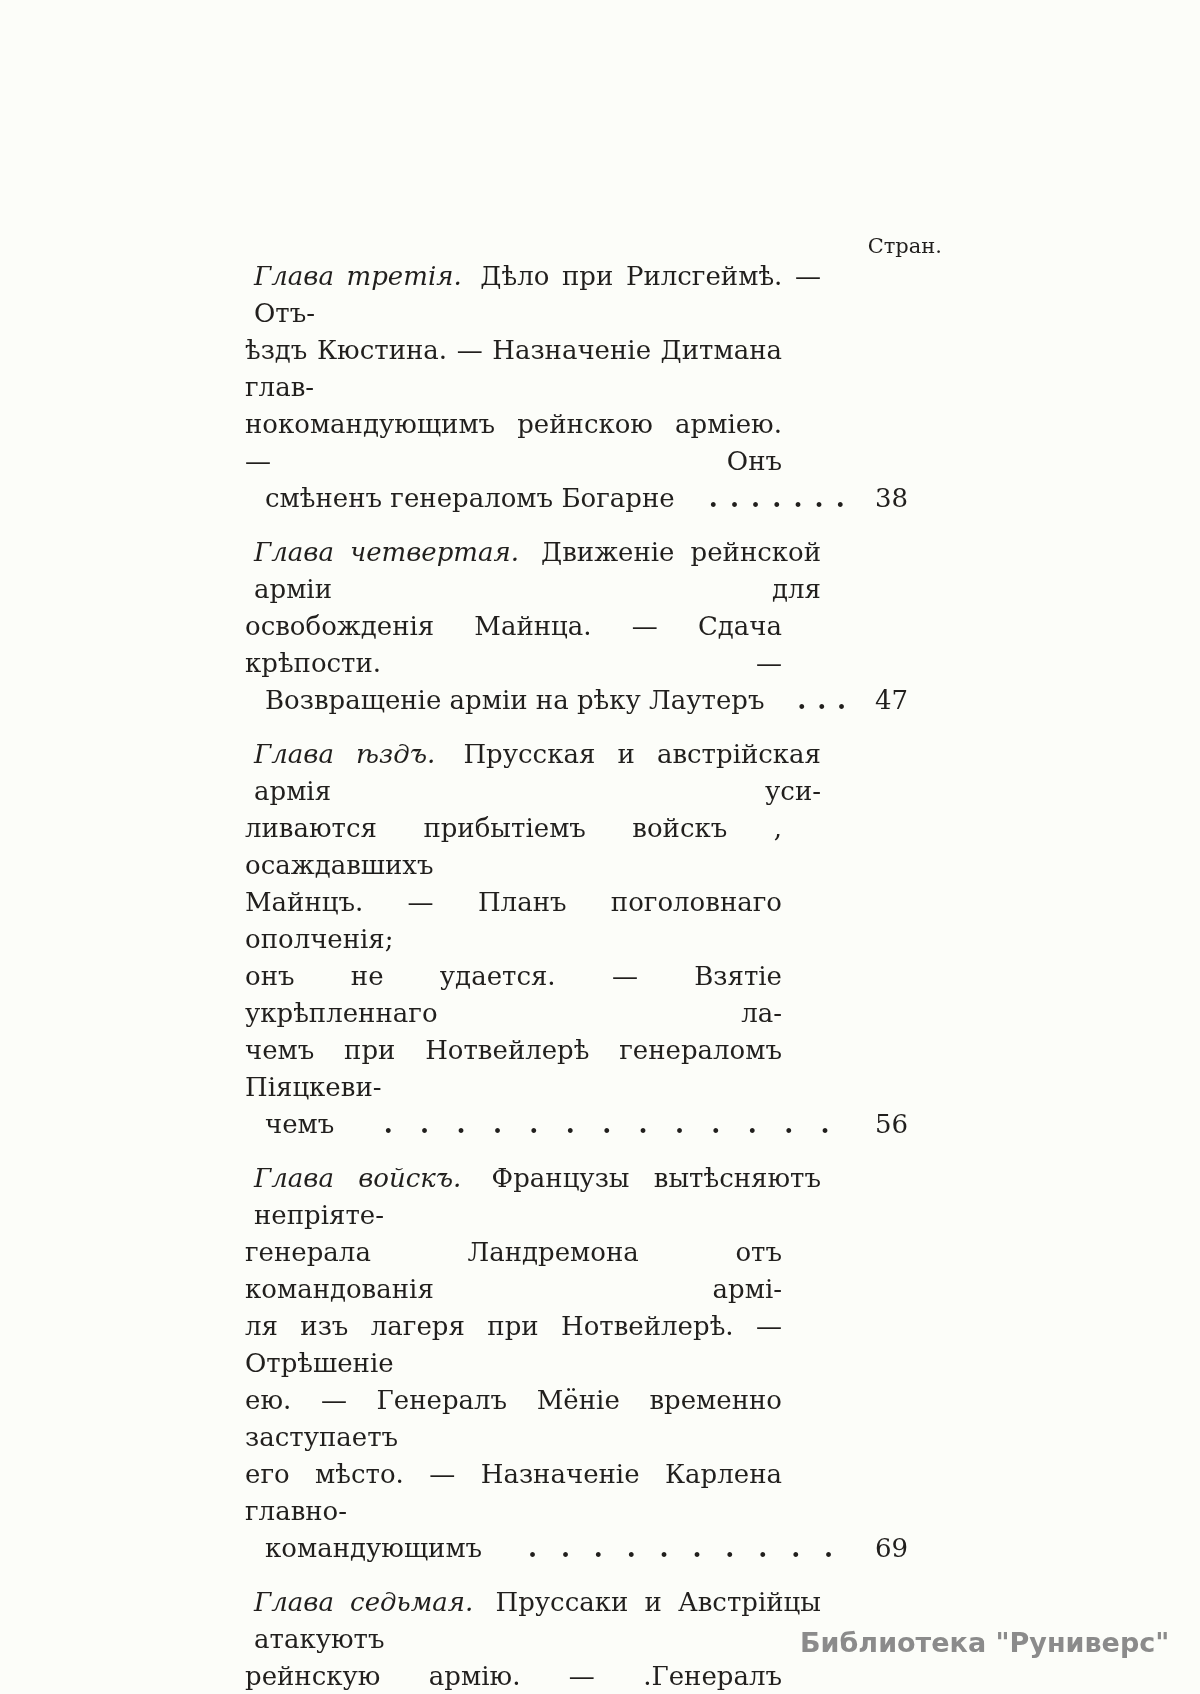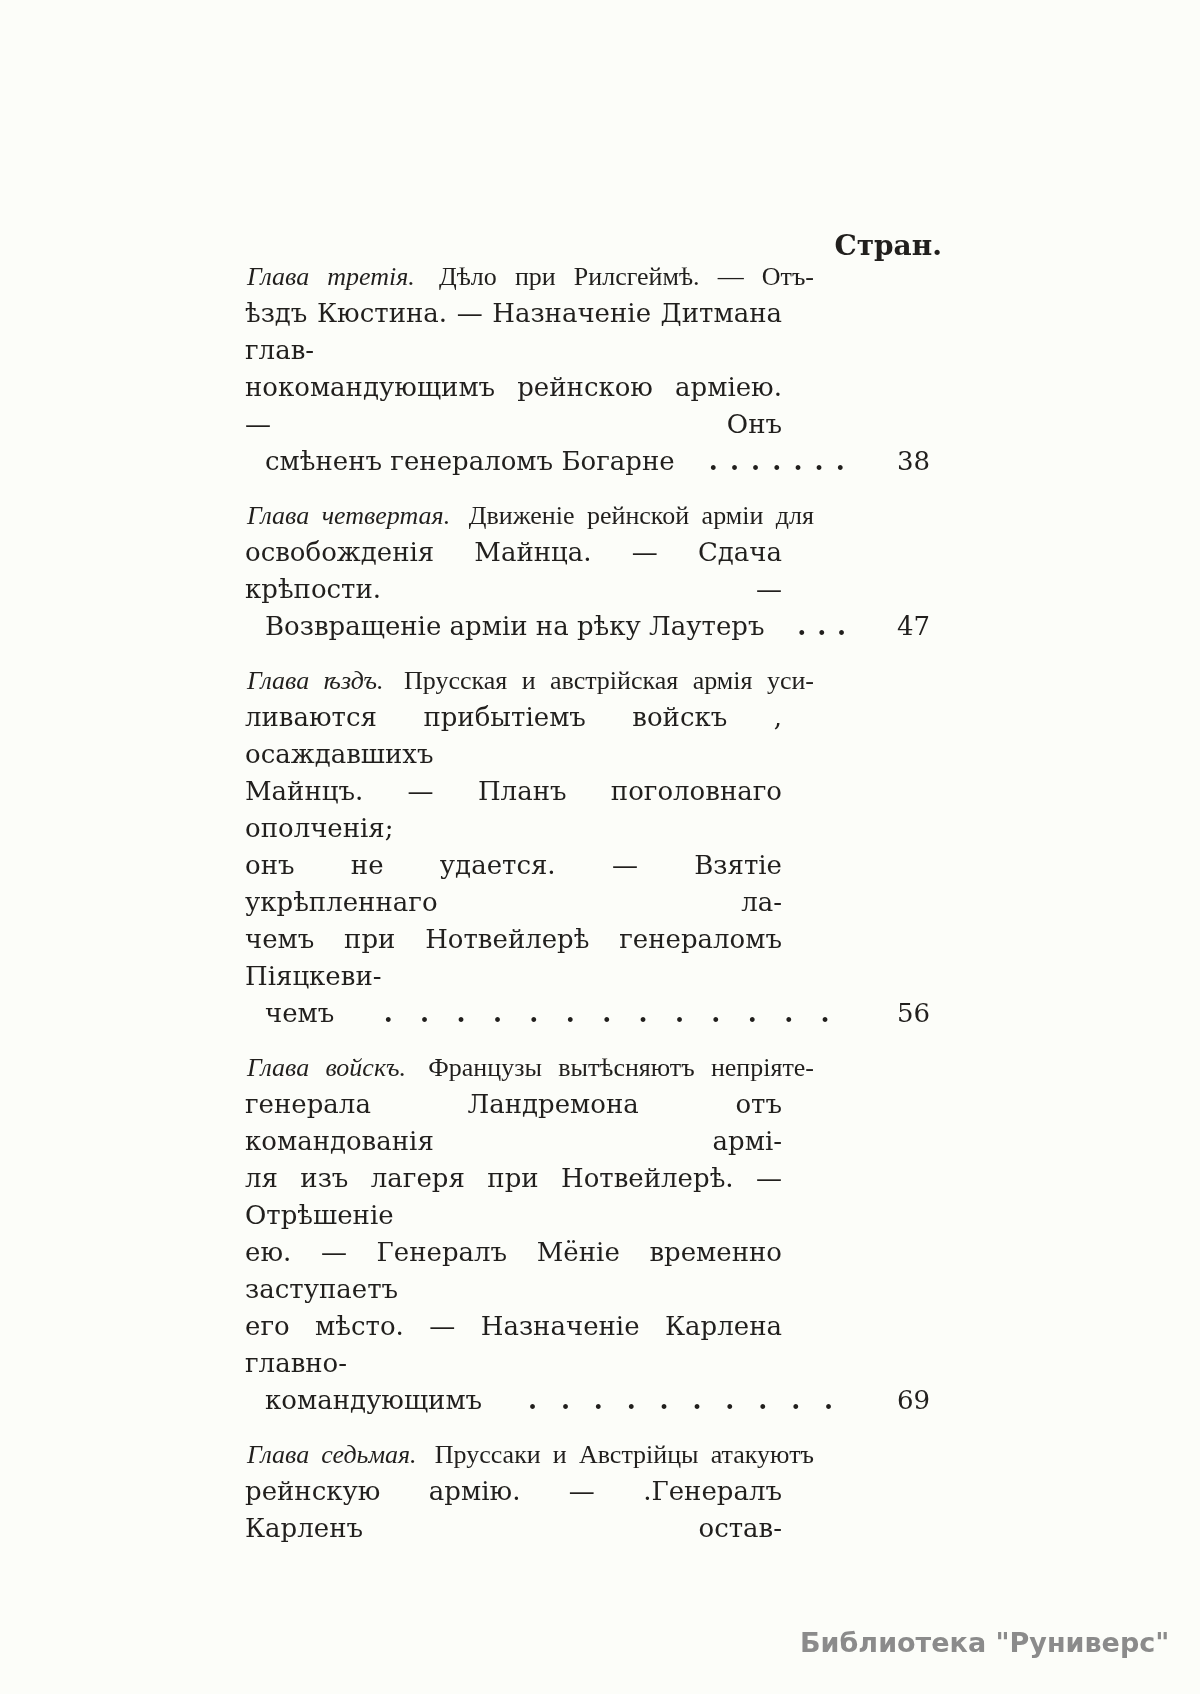"Стран." .col-header { font-size: 28px -> 21px; font-weight: bold -> normal }
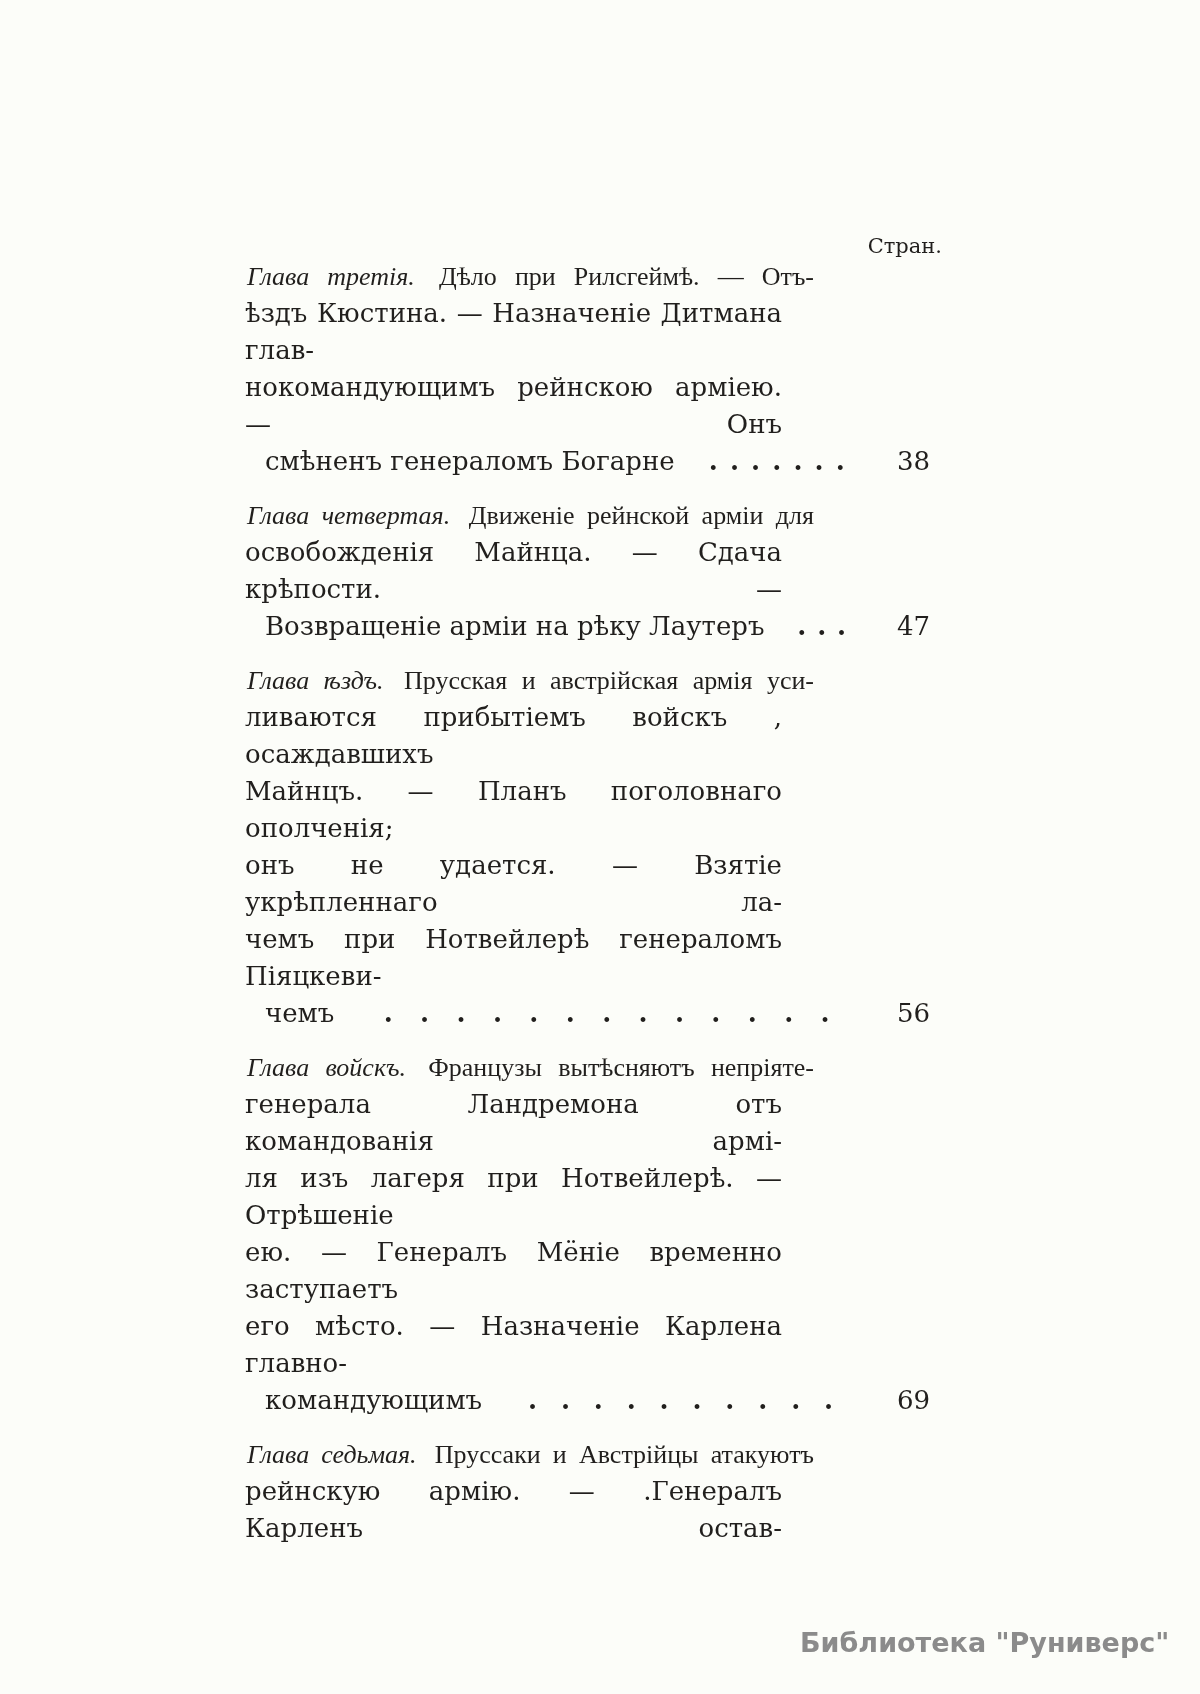"Глава третія. Дѣло при Рилсгеймѣ." .line.first { font-family: Liberation Serif, serif -> none; margin-left: 2px -> 9px }
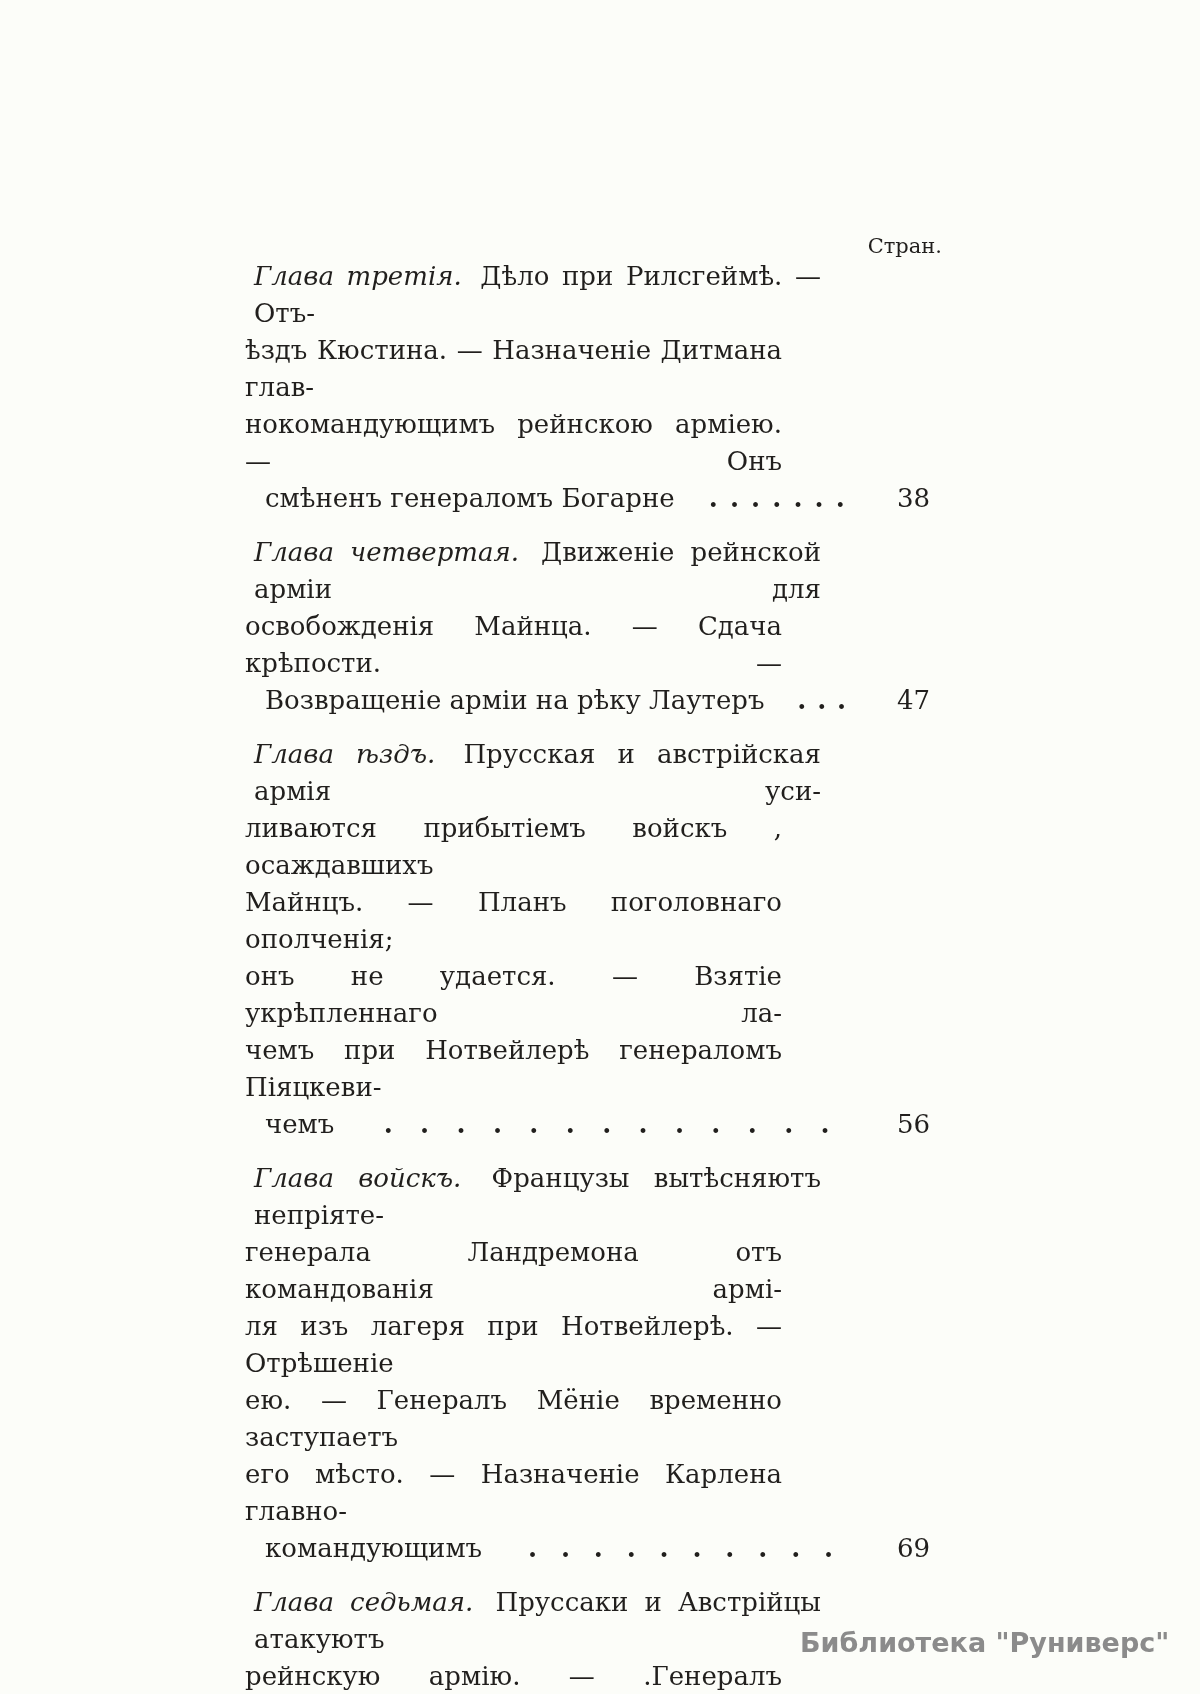"38" .pagenum { text-align: right -> none }
